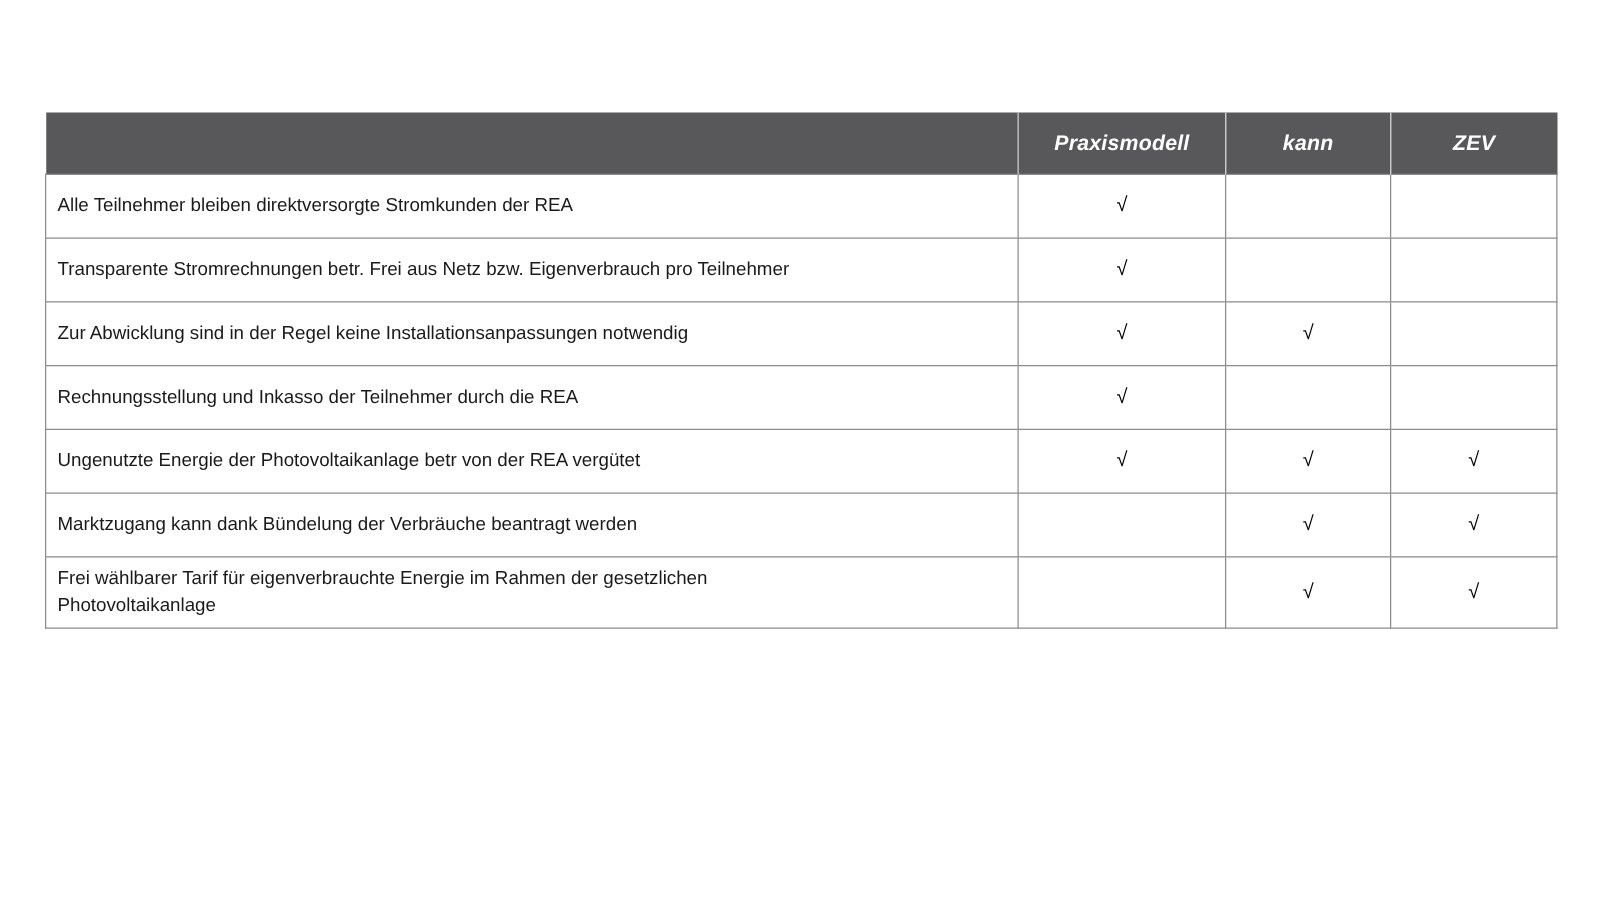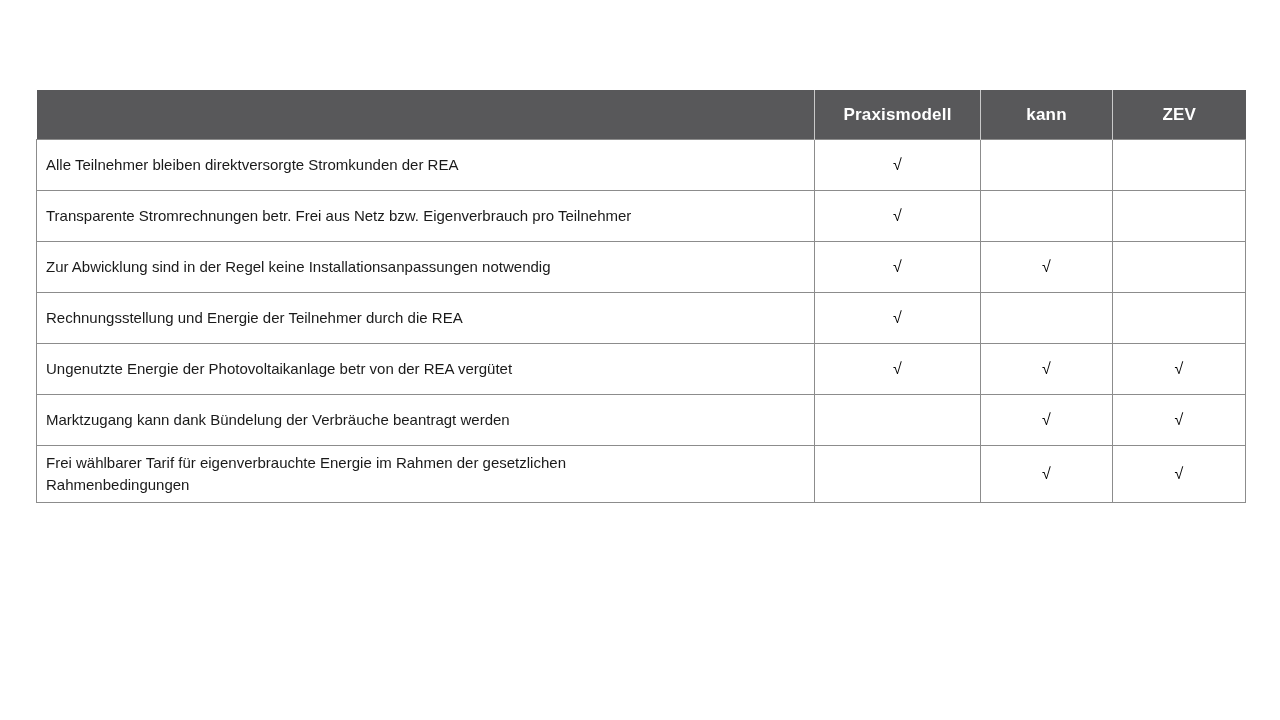"Praxismodell" thead th { font-style: none -> italic }
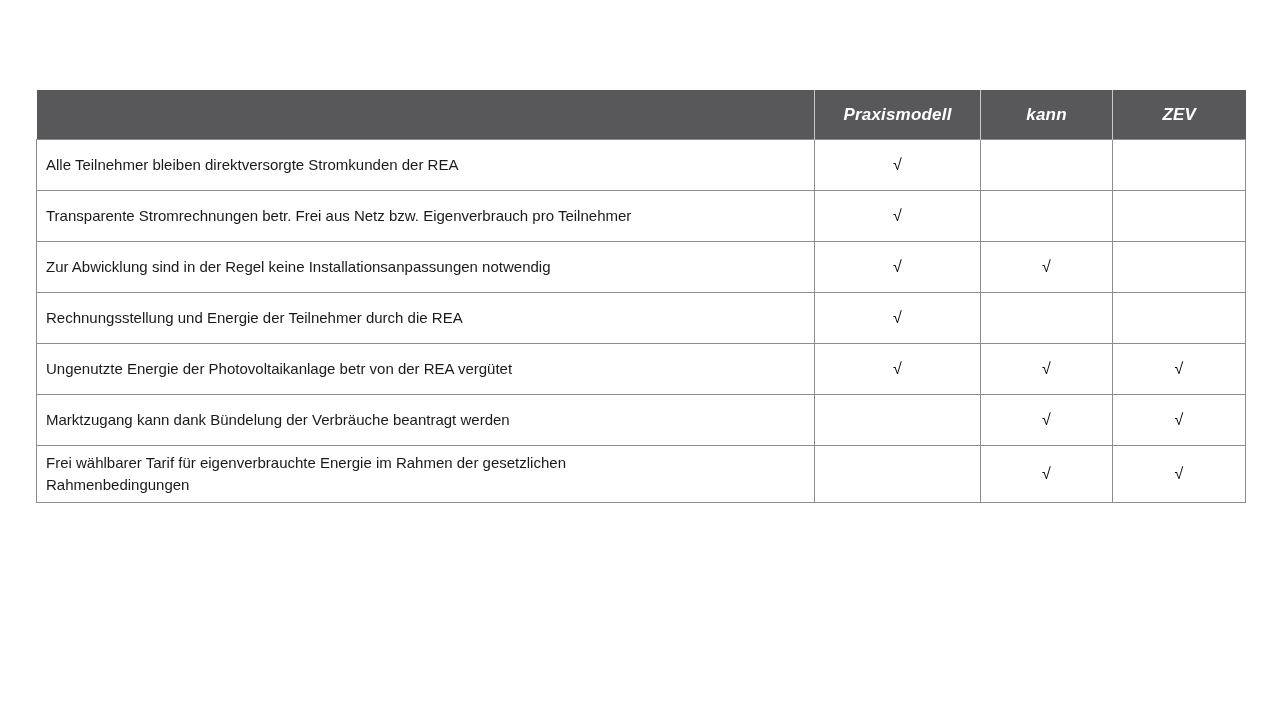"Rechnungsstellung und Energie der" td.label { text: Energie -> Inkasso }
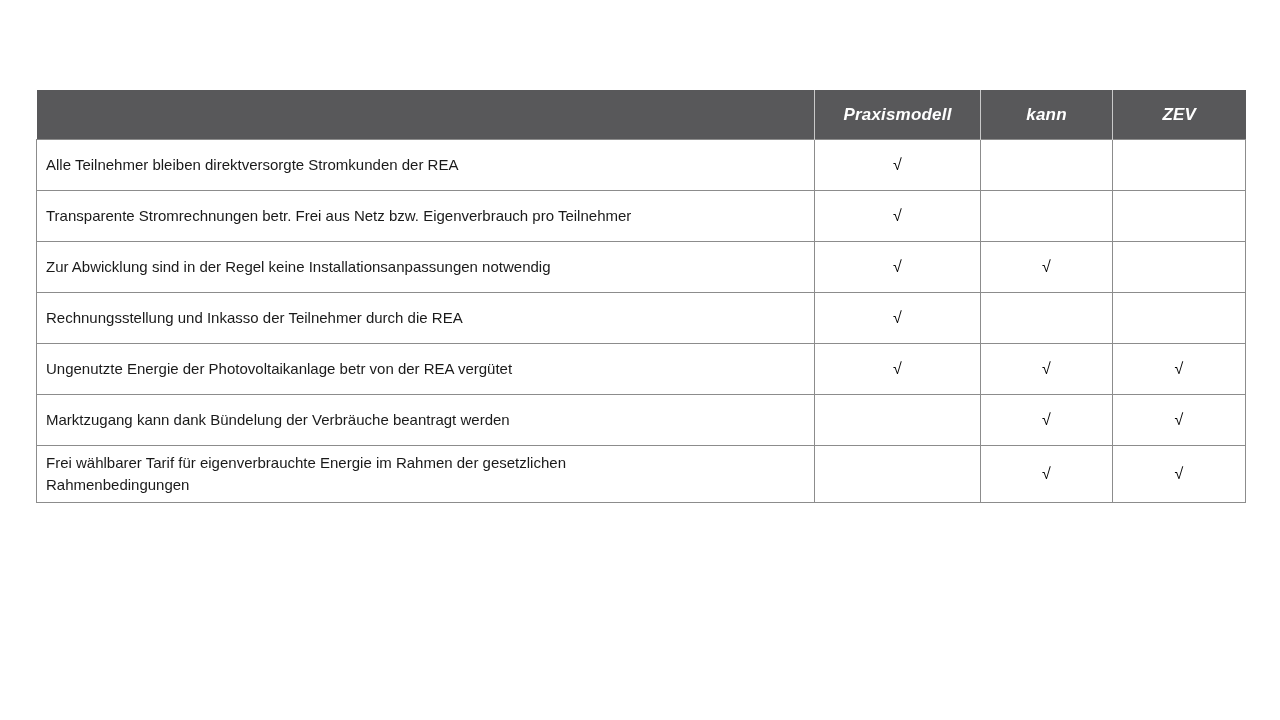"Frei wählbarer Tarif für" td.label { text: Rahmenbedingungen -> Photovoltaikanlage }
